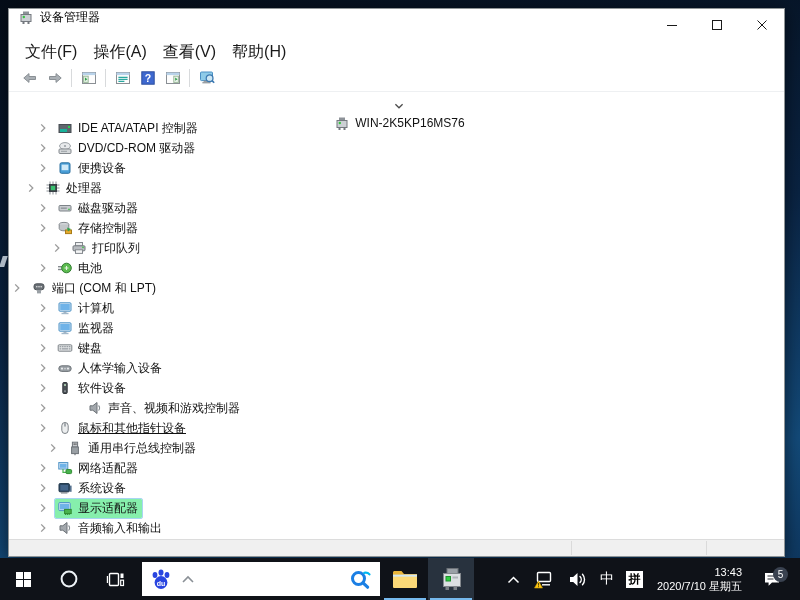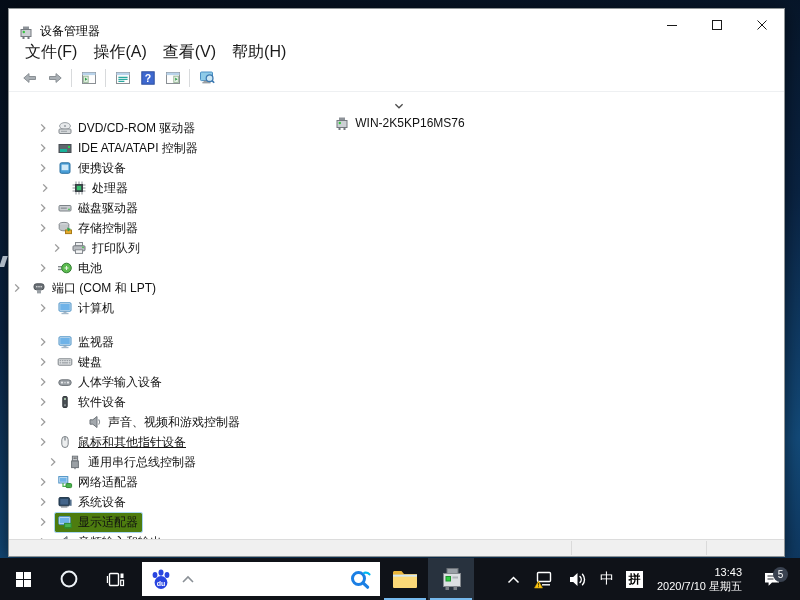"设备管理器" .titlebar { align-items: flex-end -> flex-start }
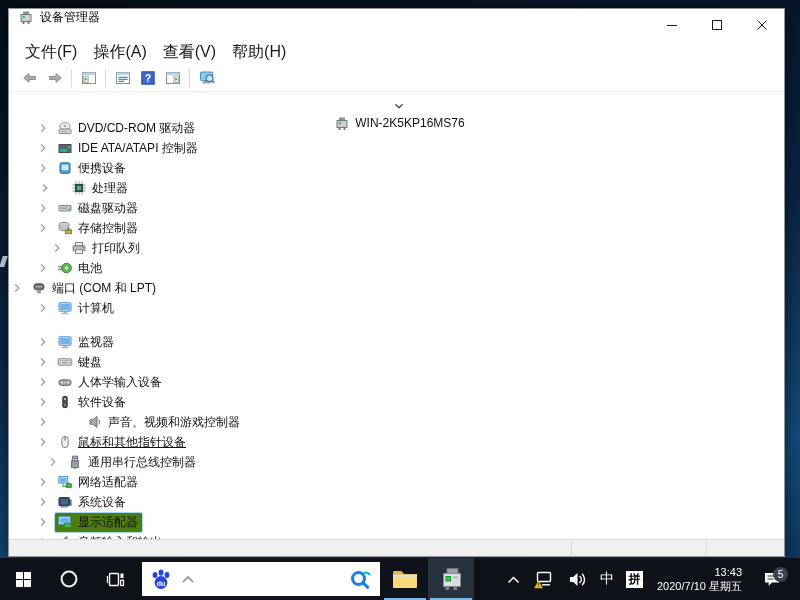"DVD/CD-ROM 驱动器" div.tree-row { order: before "IDE ATA/ATAPI 控制器" -> after "IDE ATA/ATAPI 控制器" }
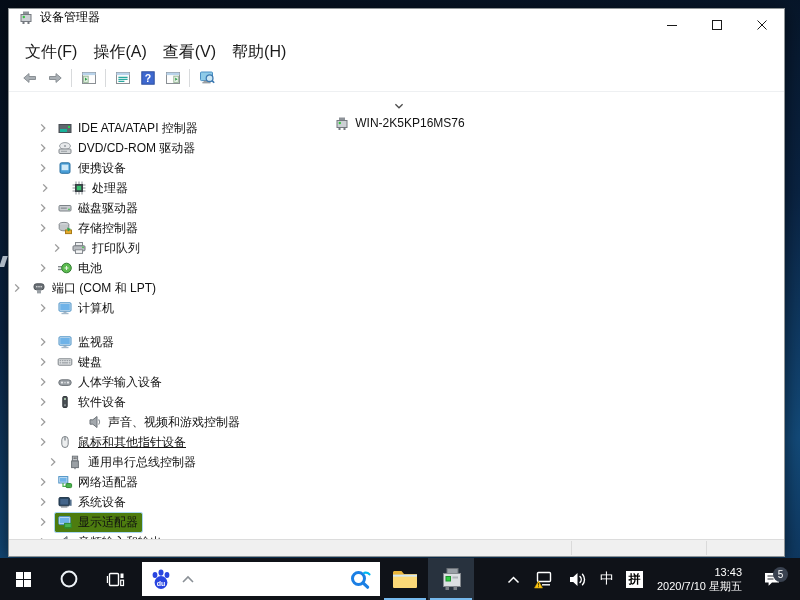"处理器" div.tree-row { gap: 12px -> none; padding-left: 28px -> 14px }
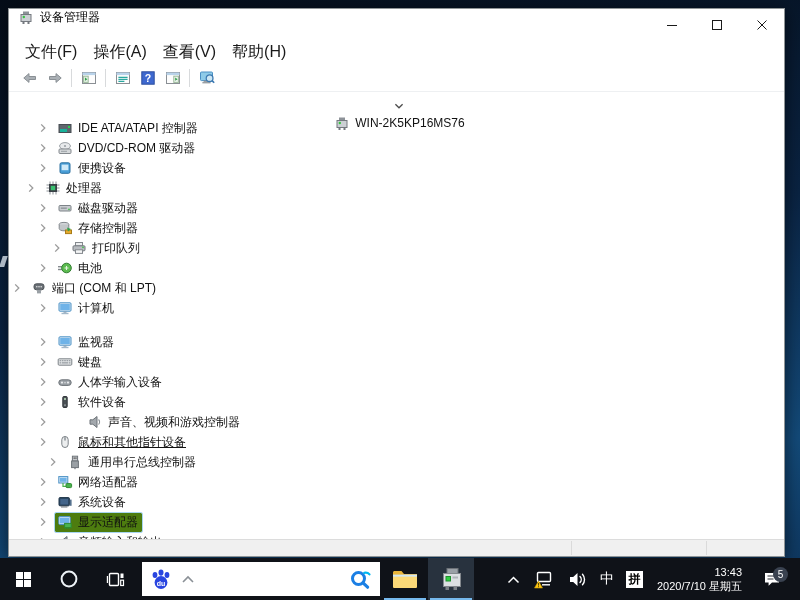"监视器" div.tree-row { margin-top: 14px -> none }
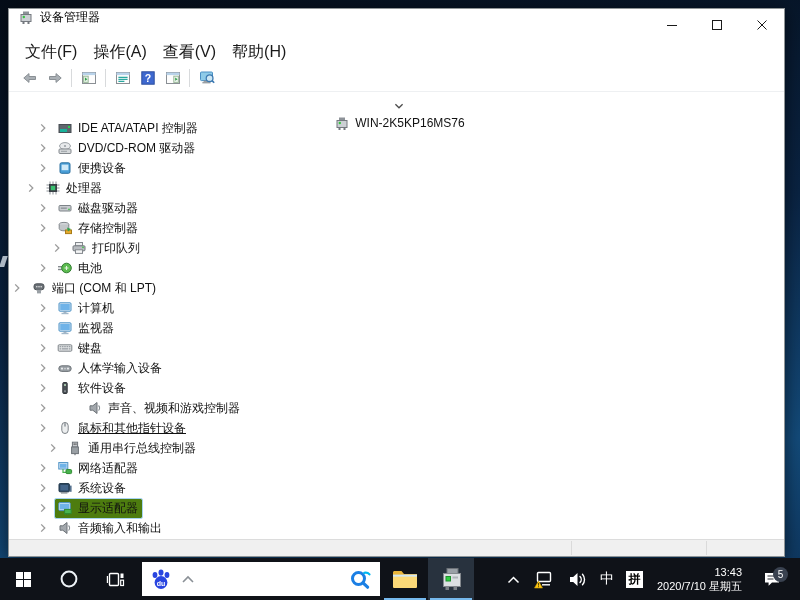"显示适配器" .tree-row.selected .sel-wrap { background: #4d7c0f -> #86efac }
